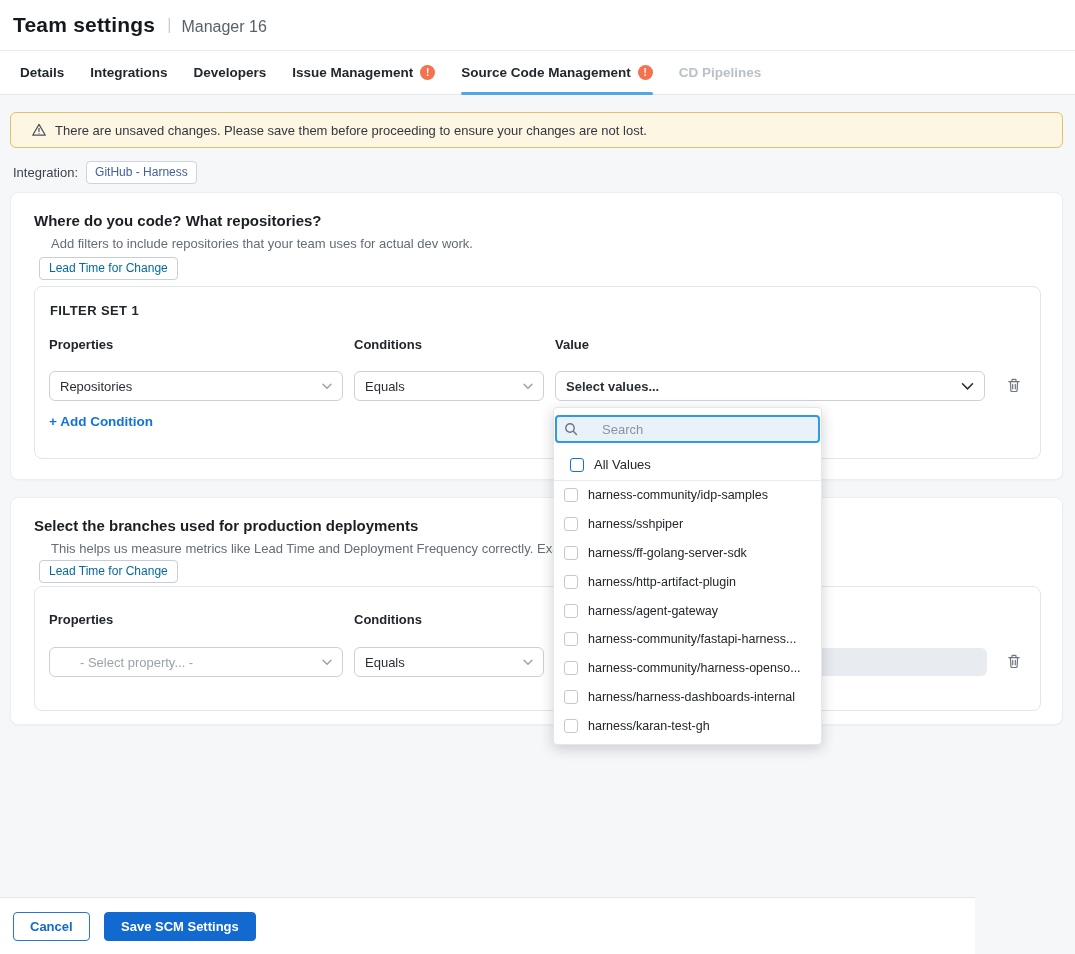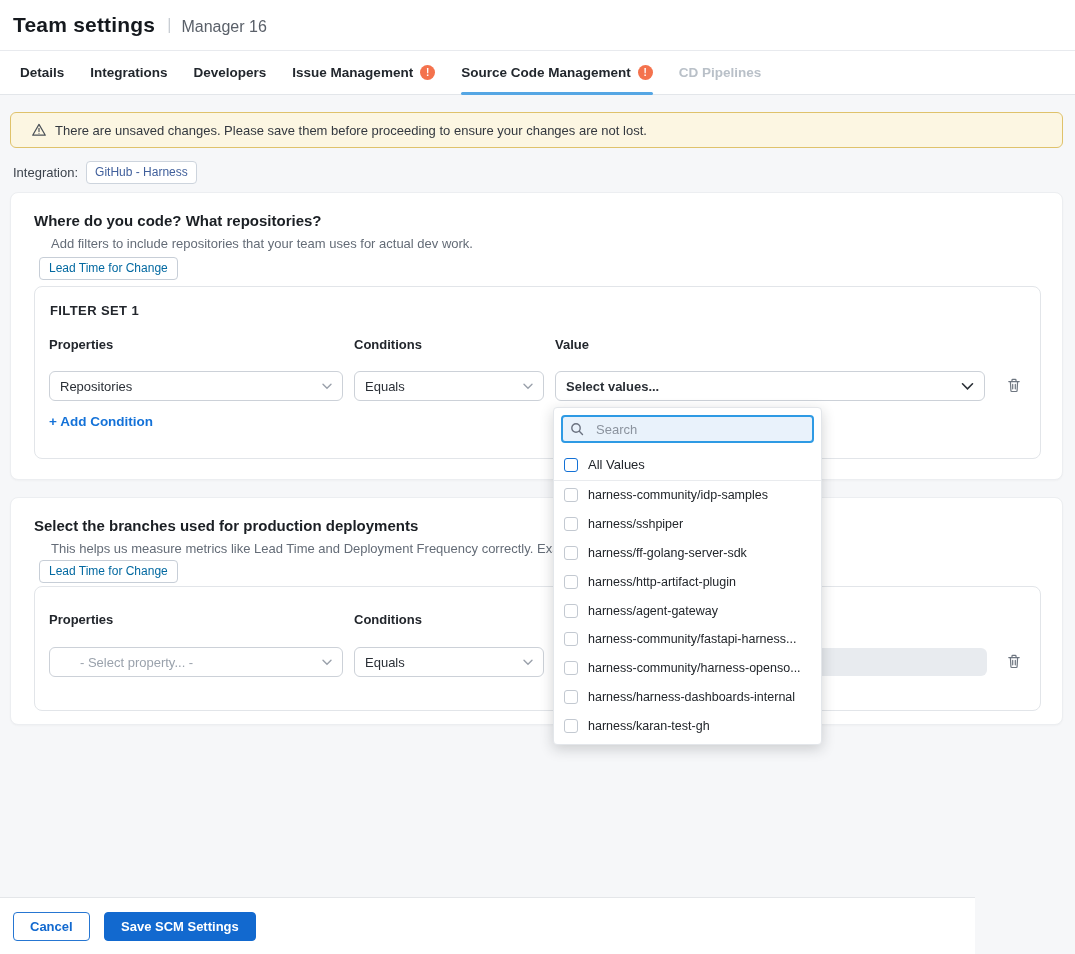"Search" .search-wrap { gap: 12px -> 24px; margin: 7px 7px 6px -> 7px 1px 6px }
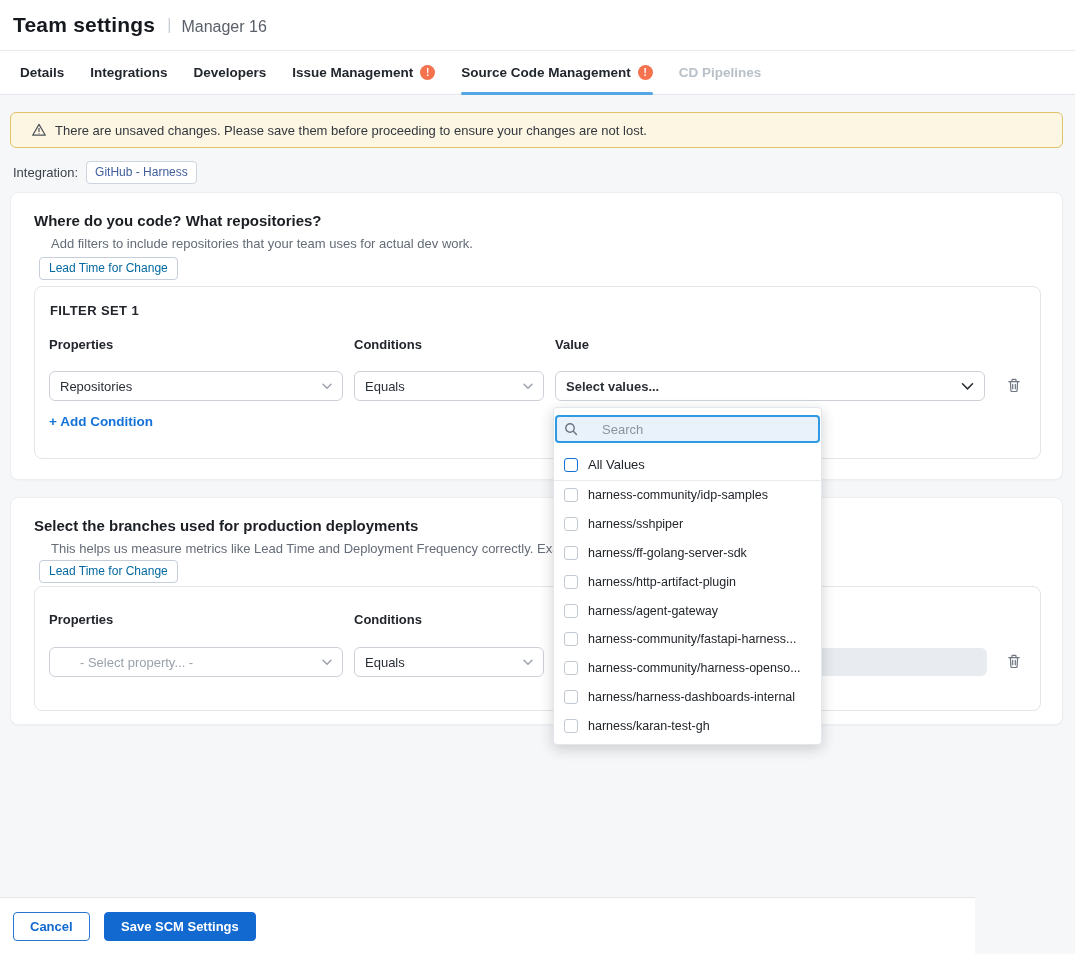"All Values" .allvalues-row { padding-left: 10px -> 16px }
